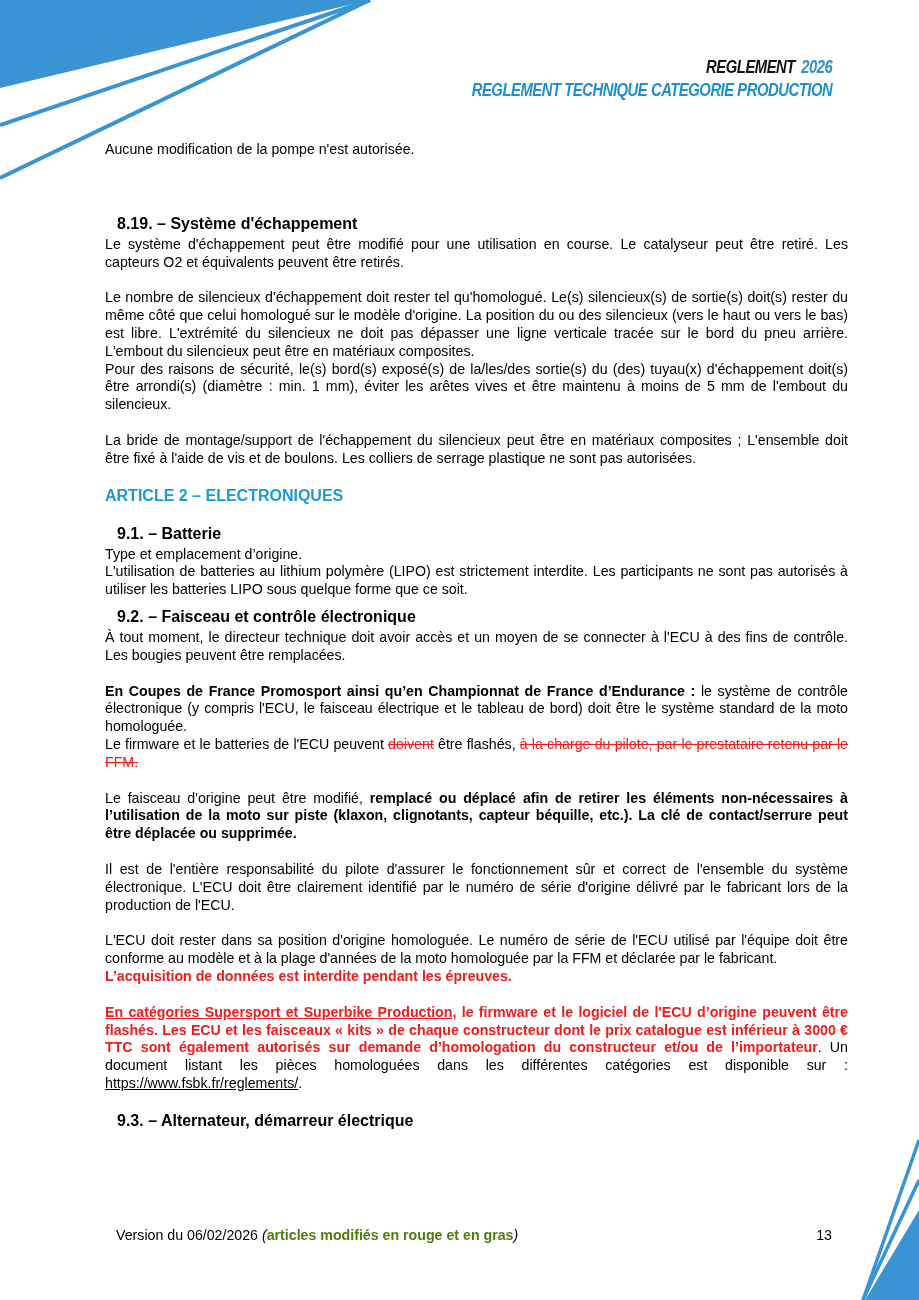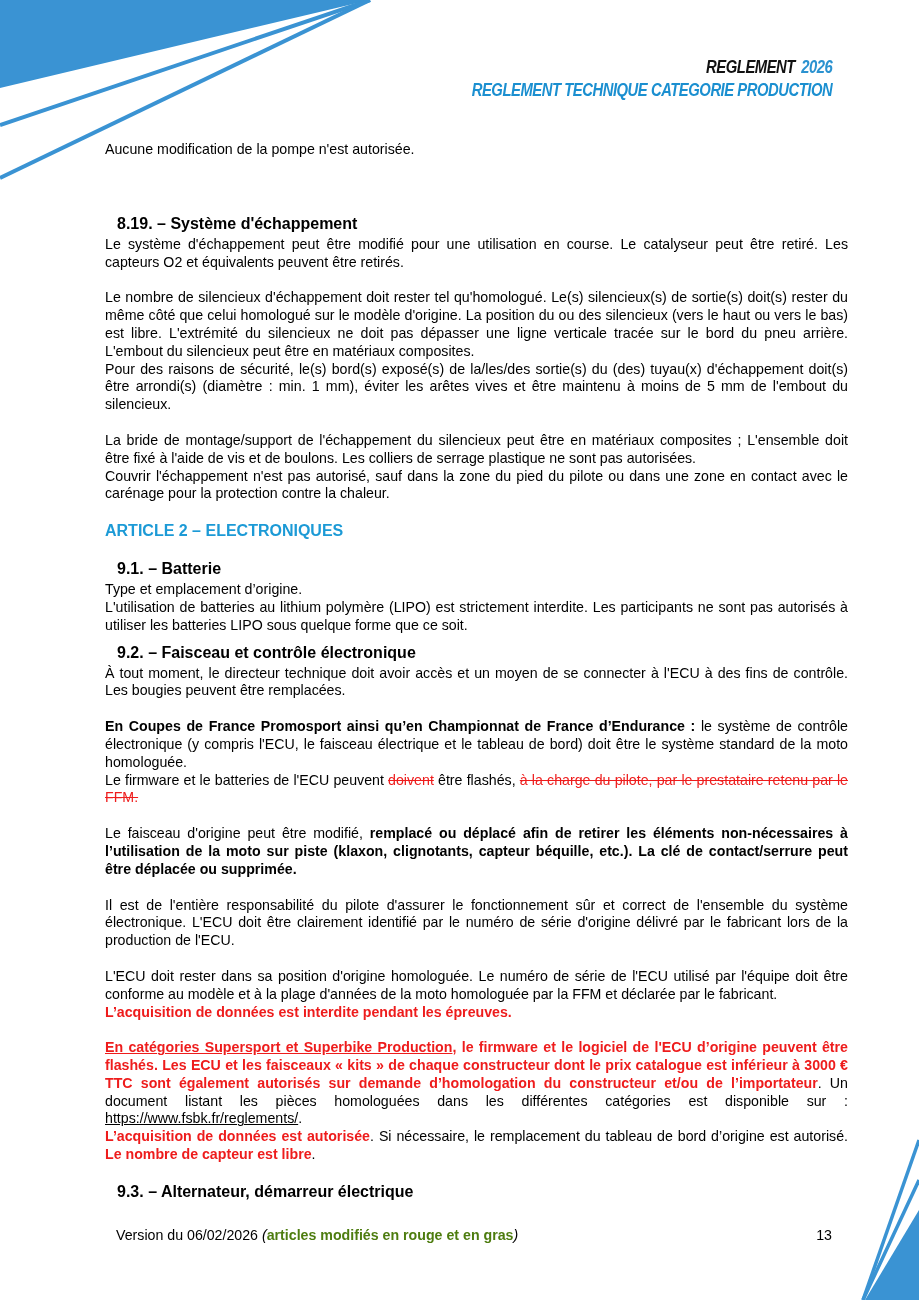"Couvrir l'échappement n'est pas" p { html: <p>Couvrir l'échappement n'est pas autorisé, sauf dans la zone du pied du pilote ou dans une zone en contact avec le carénage pour la protection contre la chaleur.</p> -> none }
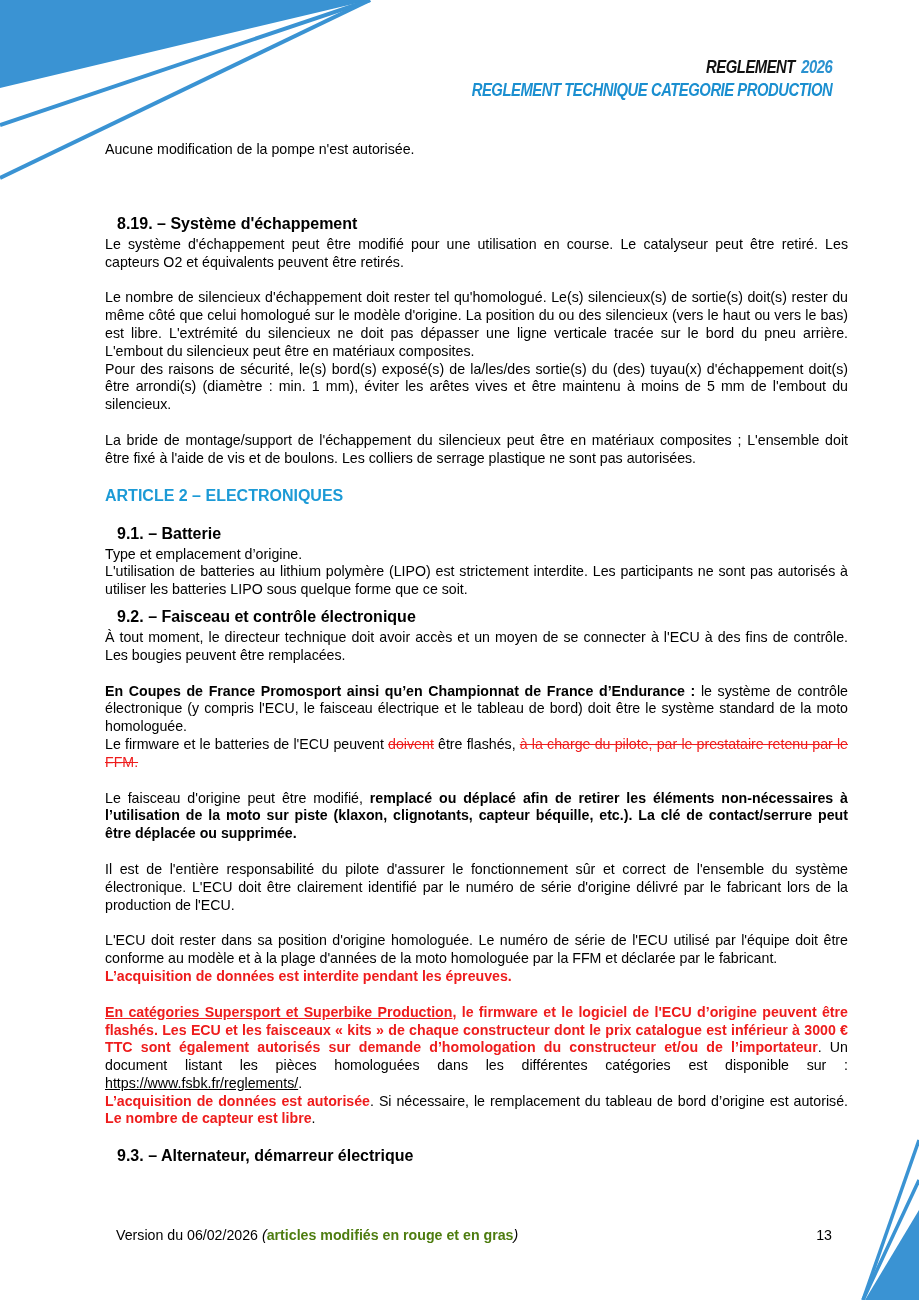"L’acquisition de données est autorisée." p { html: <p><span>L’acquisition de données est autorisée</span><span>. Si nécessaire, le remplacement du tableau de bord d’origine est autorisé. </span><span>Le nombre de capteur est libre</span><span>.</span></p> -> none }
